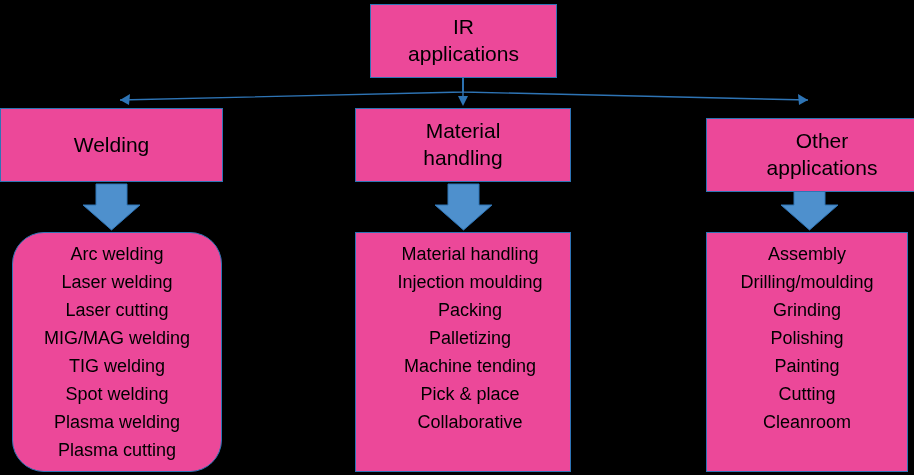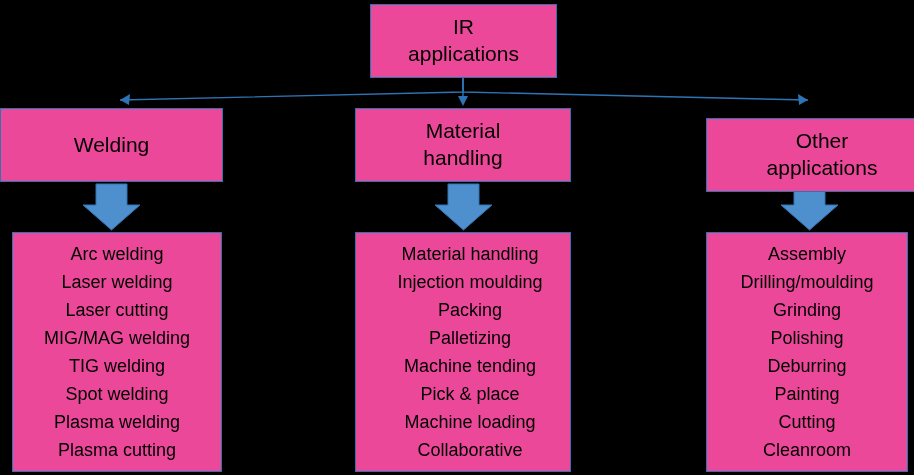"Arc welding" #list-welding { border-radius: none -> 32px }
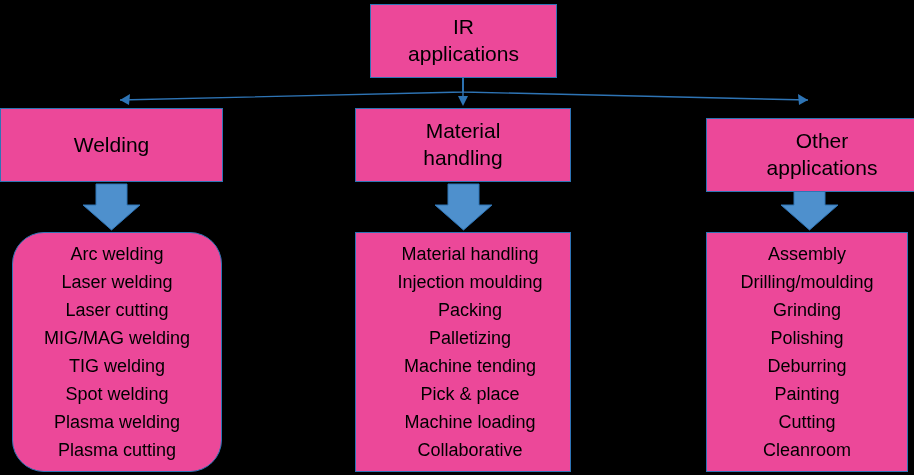"Deburring" span.line { html: <span>Deburring</span> -> none }
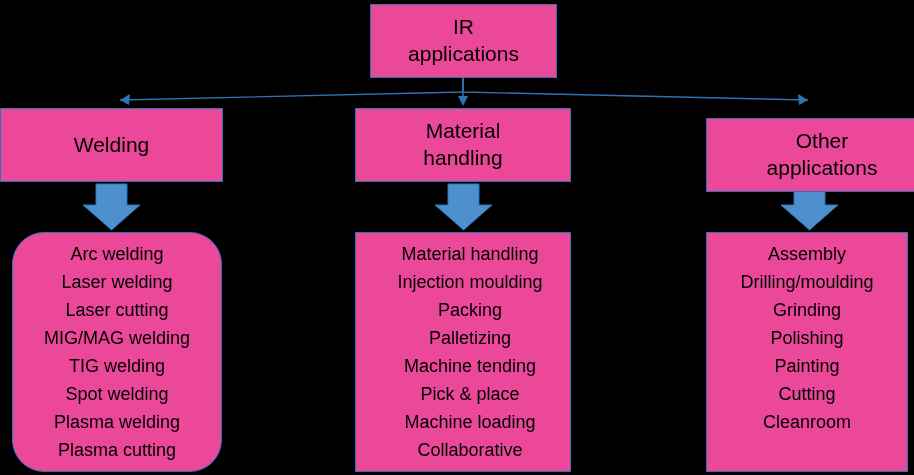"Machine loading" span.line { html: <span>Machine loading</span> -> none }
